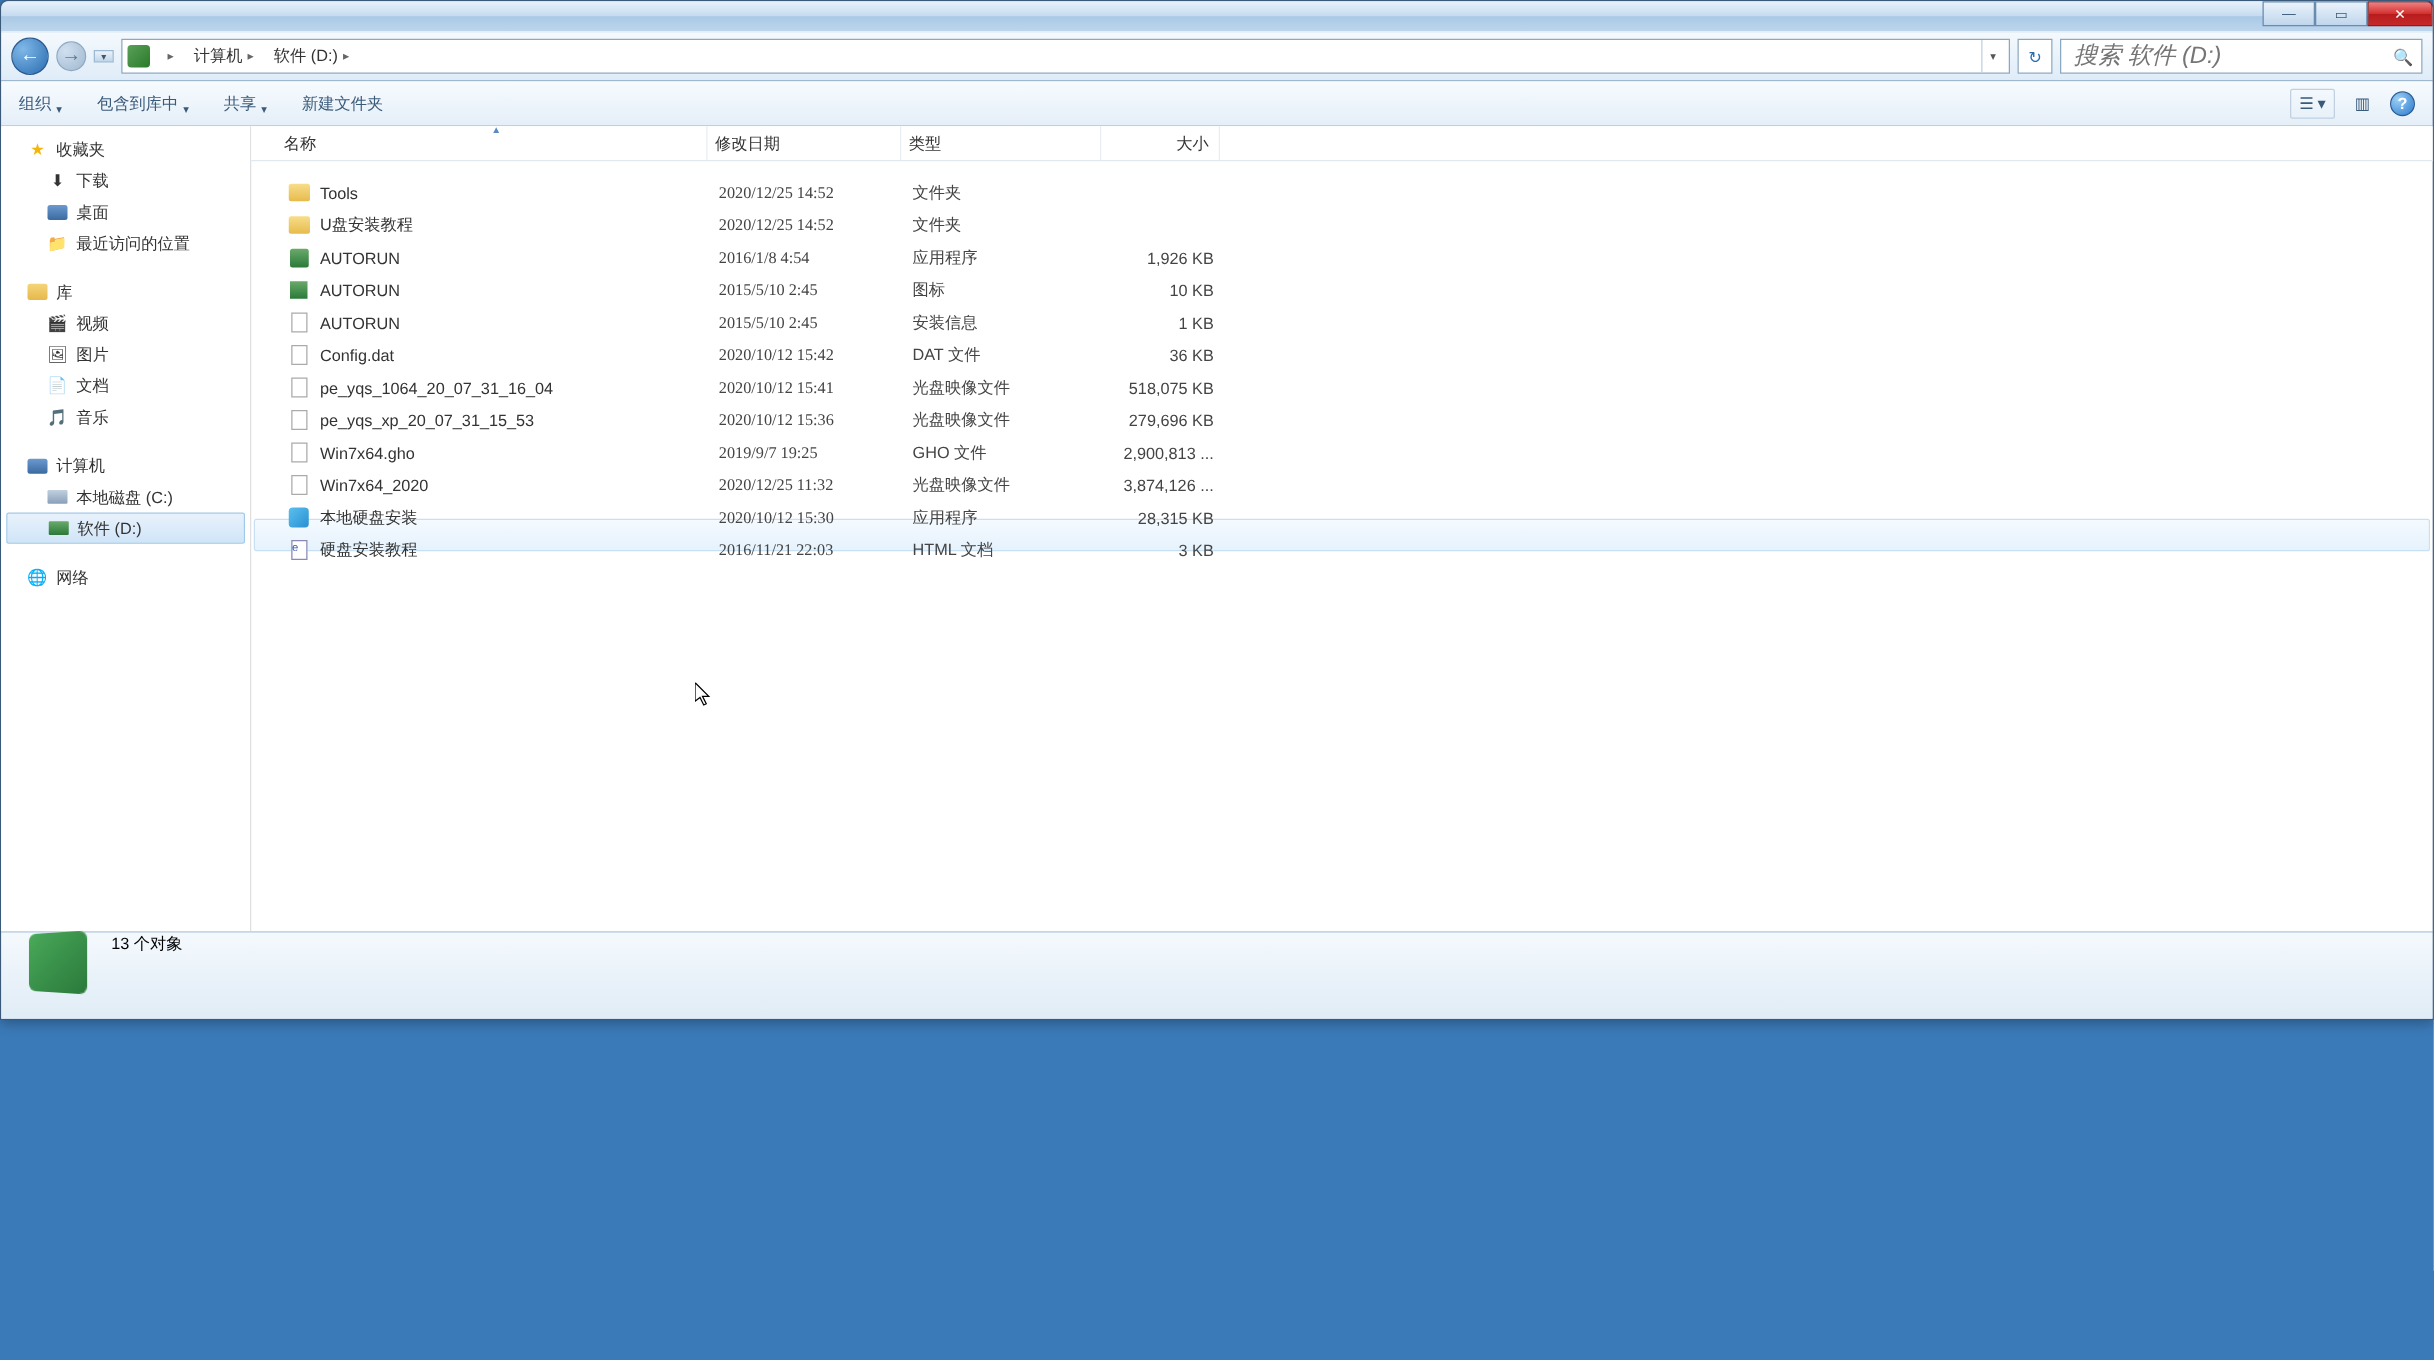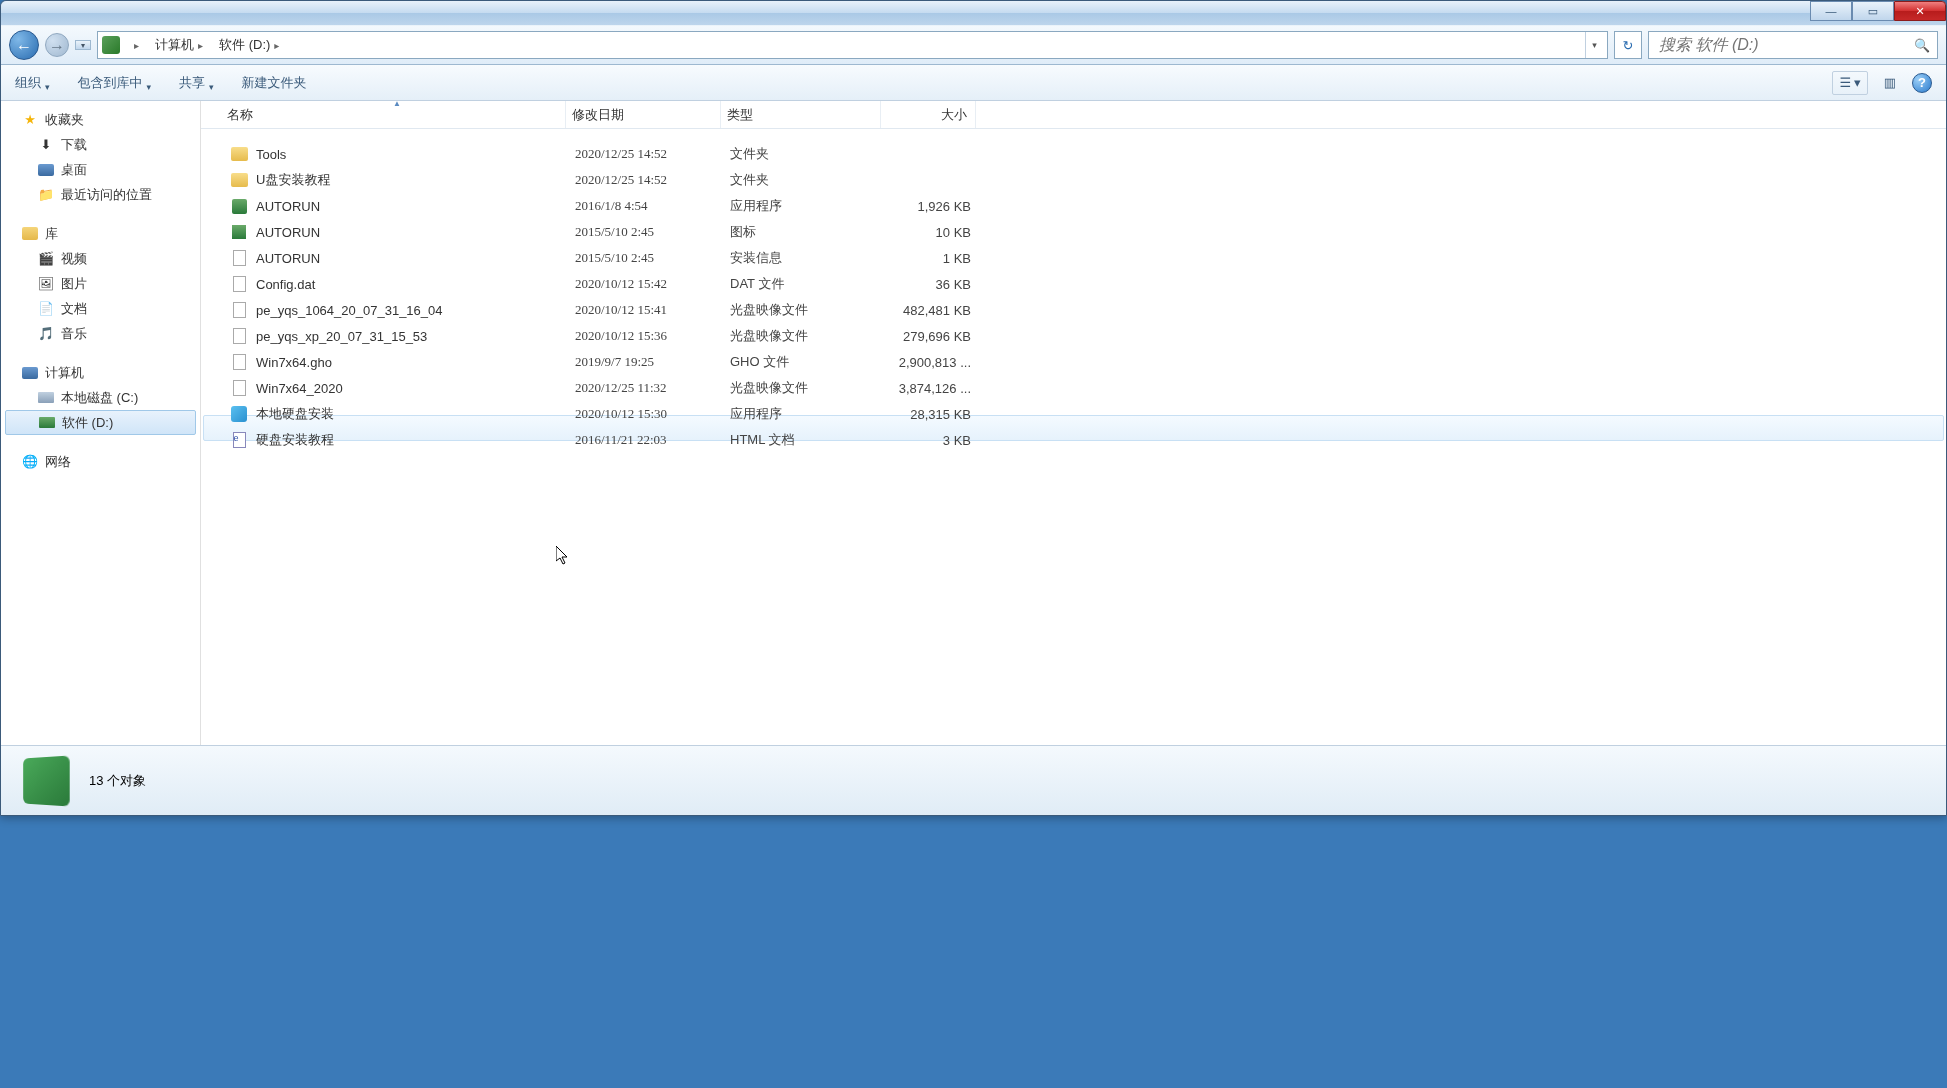"搜索 软件 (D:)" .searchbox input { font-size: 16px -> 19px }
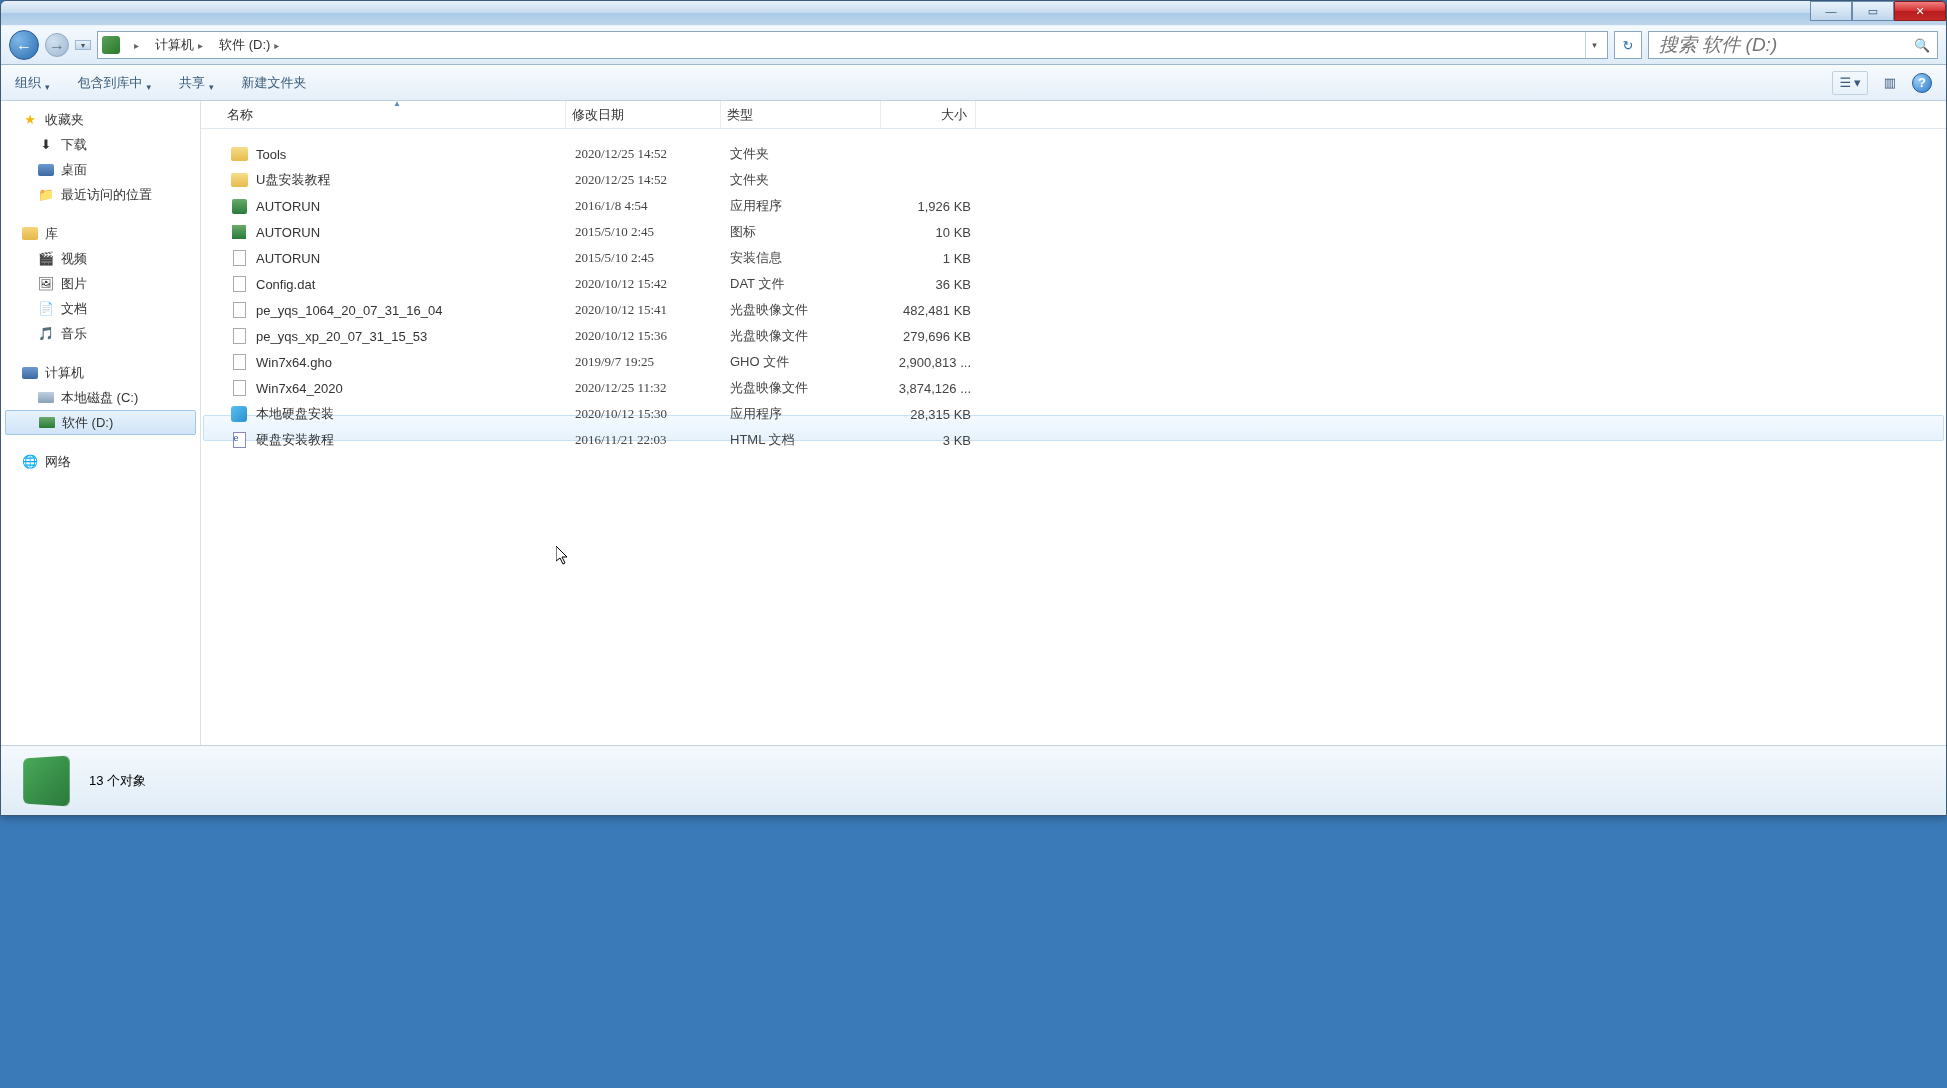"482,481 KB" div.cell { text: 482,481 -> 518,075 }
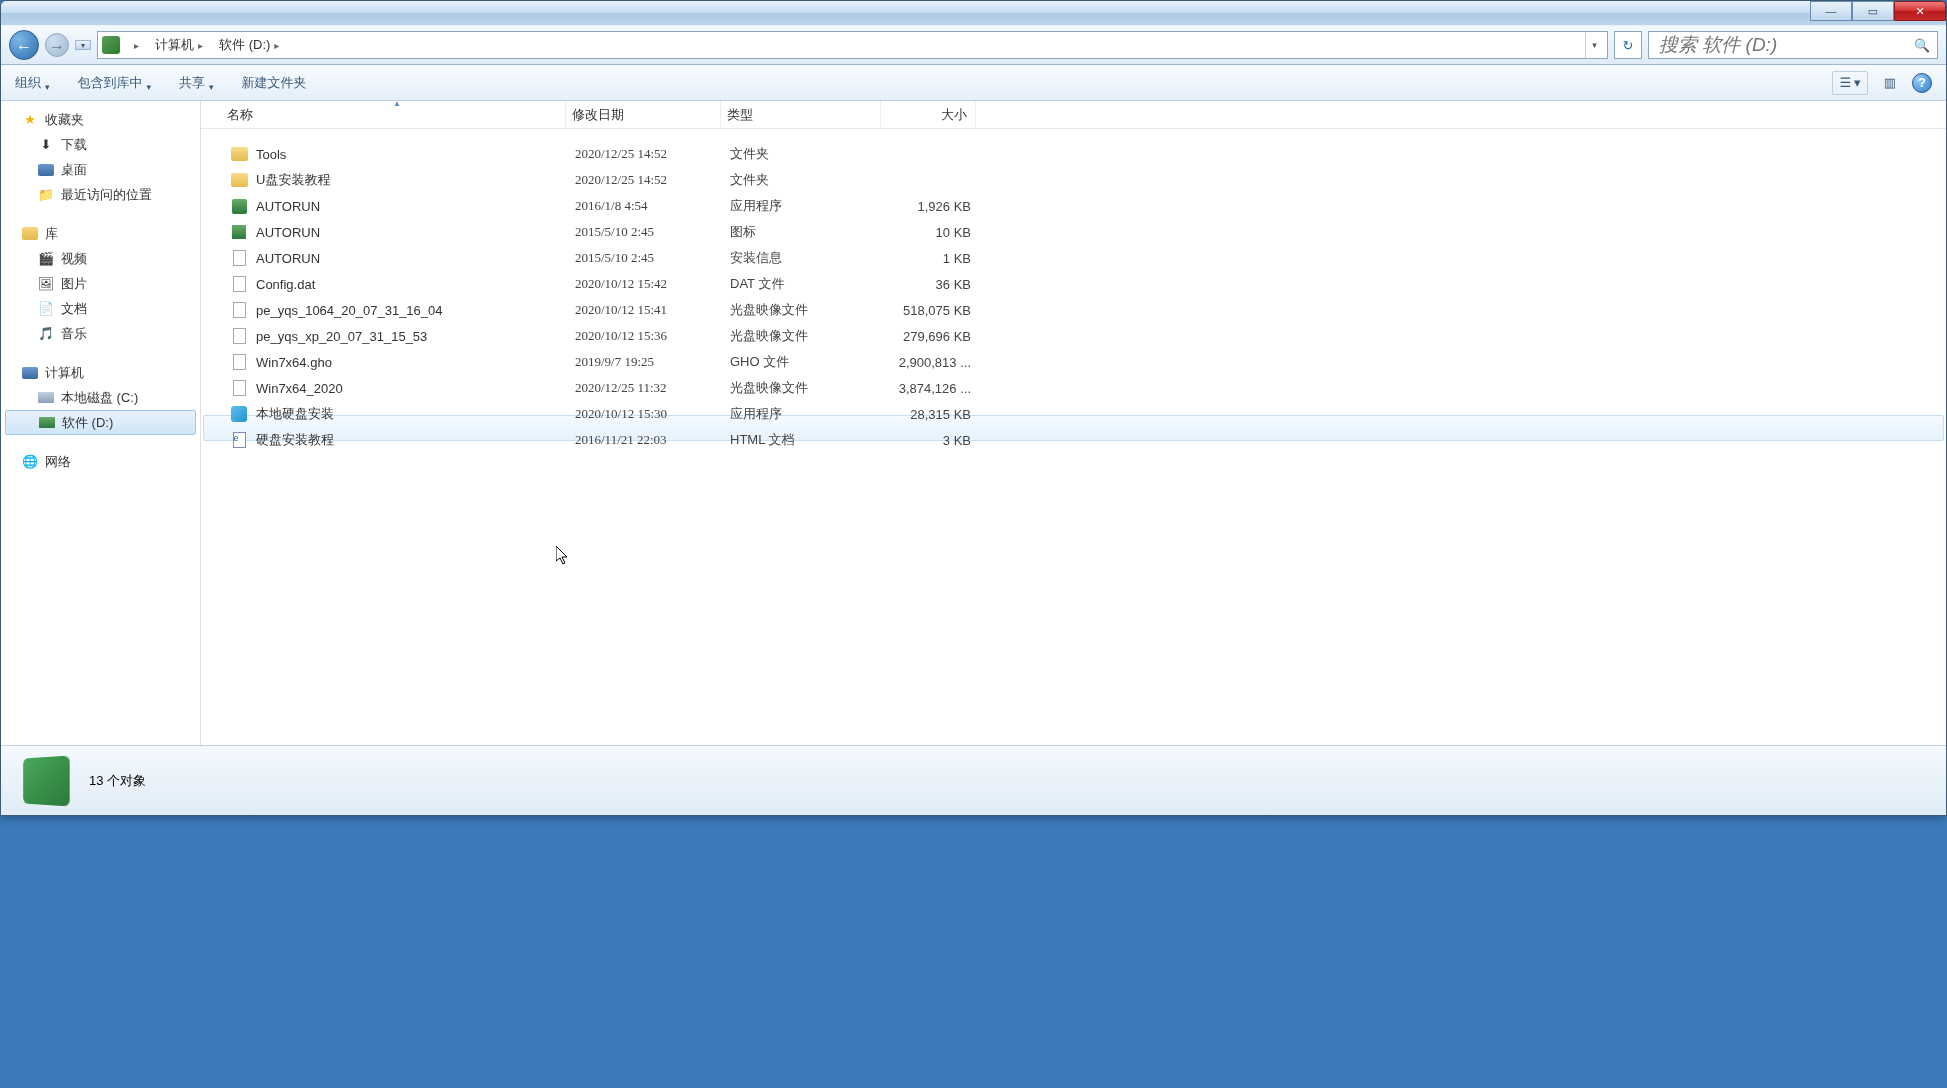"13 个对象" .statusbar { align-items: center -> flex-start }
